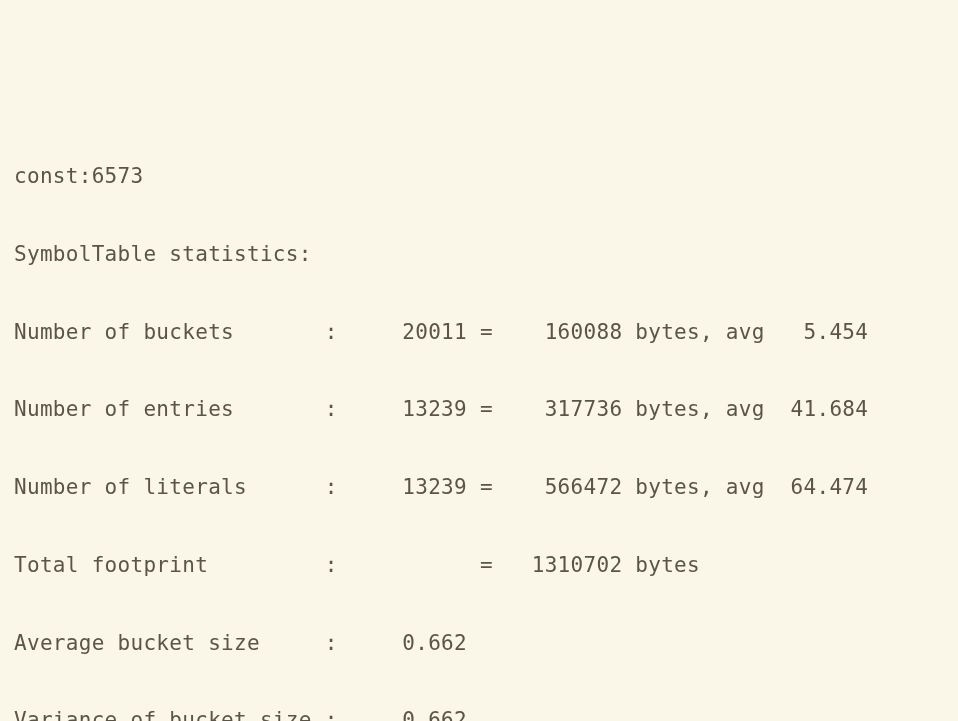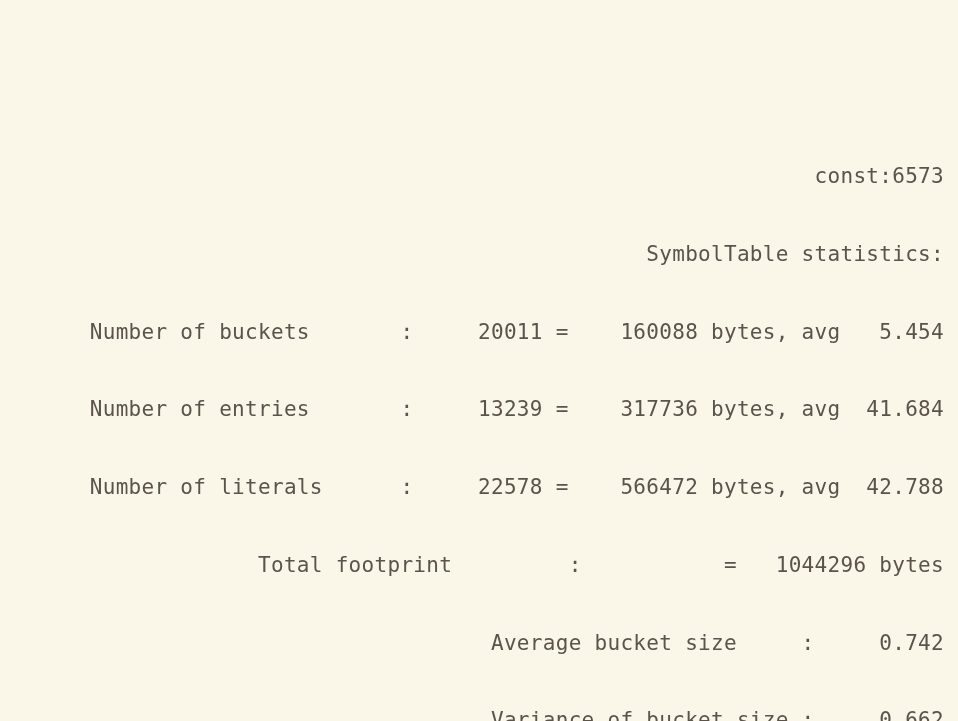"const:6573" .line { text-align: right -> none }
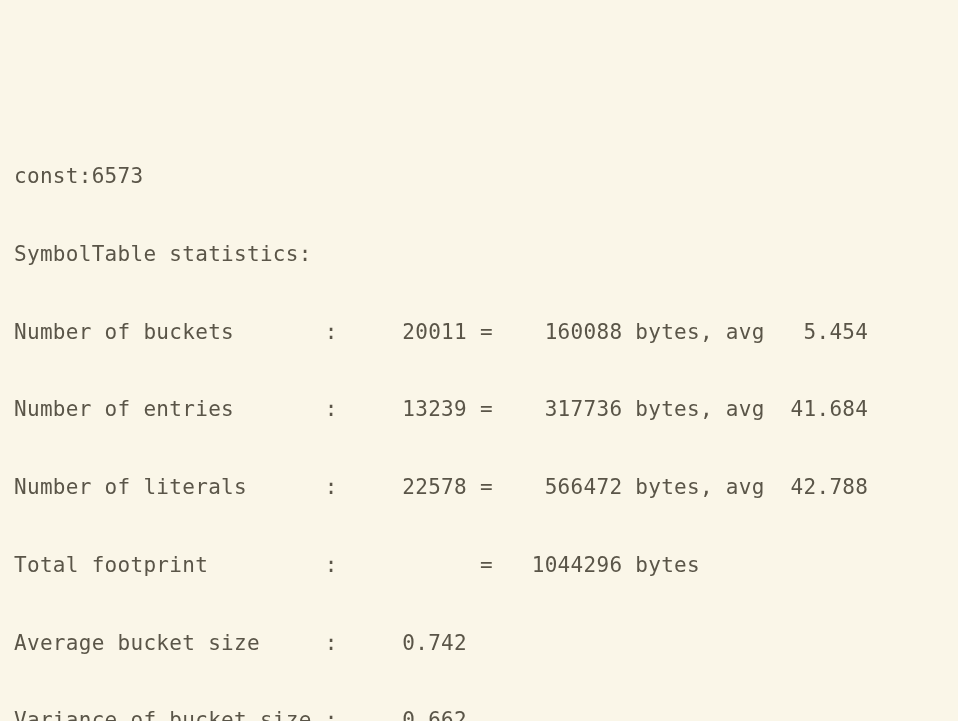"Number of literals : 22578" span.line { text: 22578 =    566472 bytes, avg  42.788 -> 13239 =    566472 bytes, avg  64.474 }
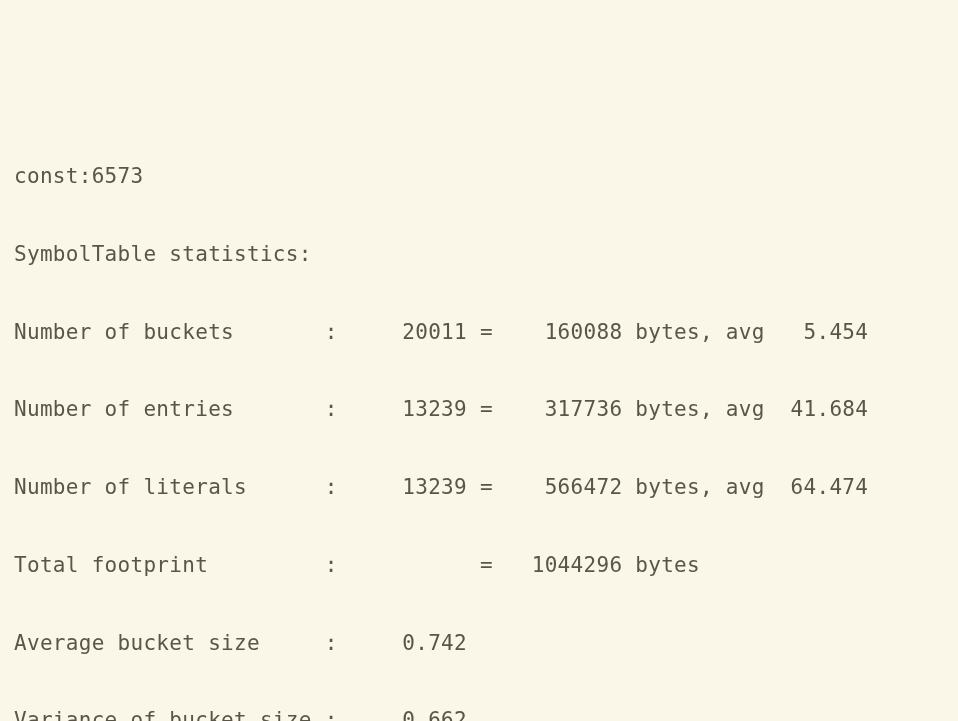"Total footprint : = 1044296" span.line { text: 1044296 -> 1310702 }
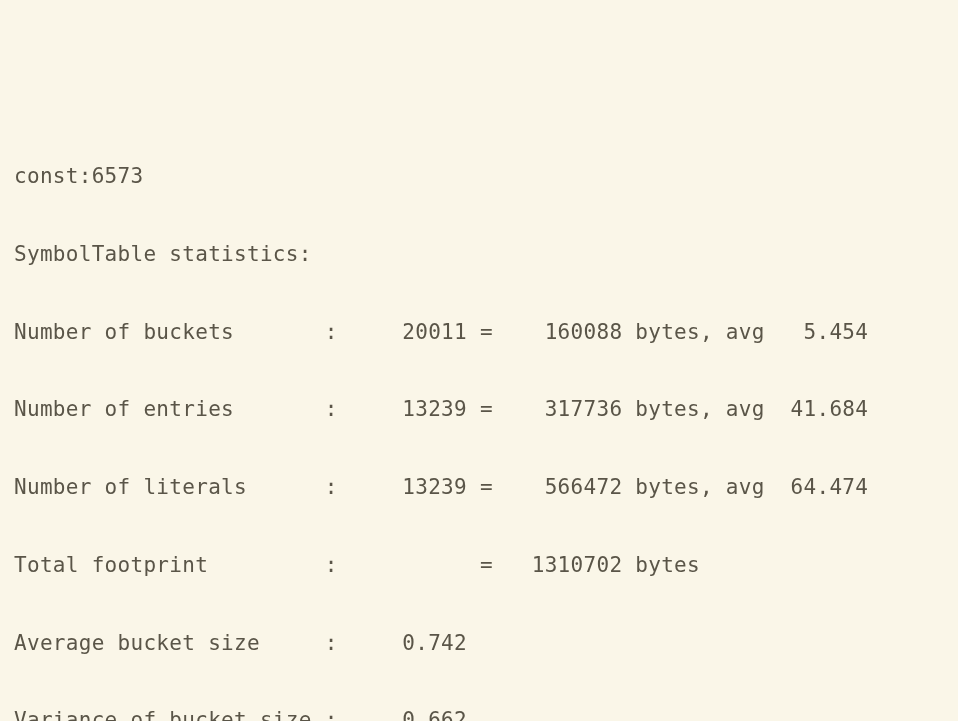"Average bucket size : 0.742" span.line { text: 0.742 -> 0.662 }
